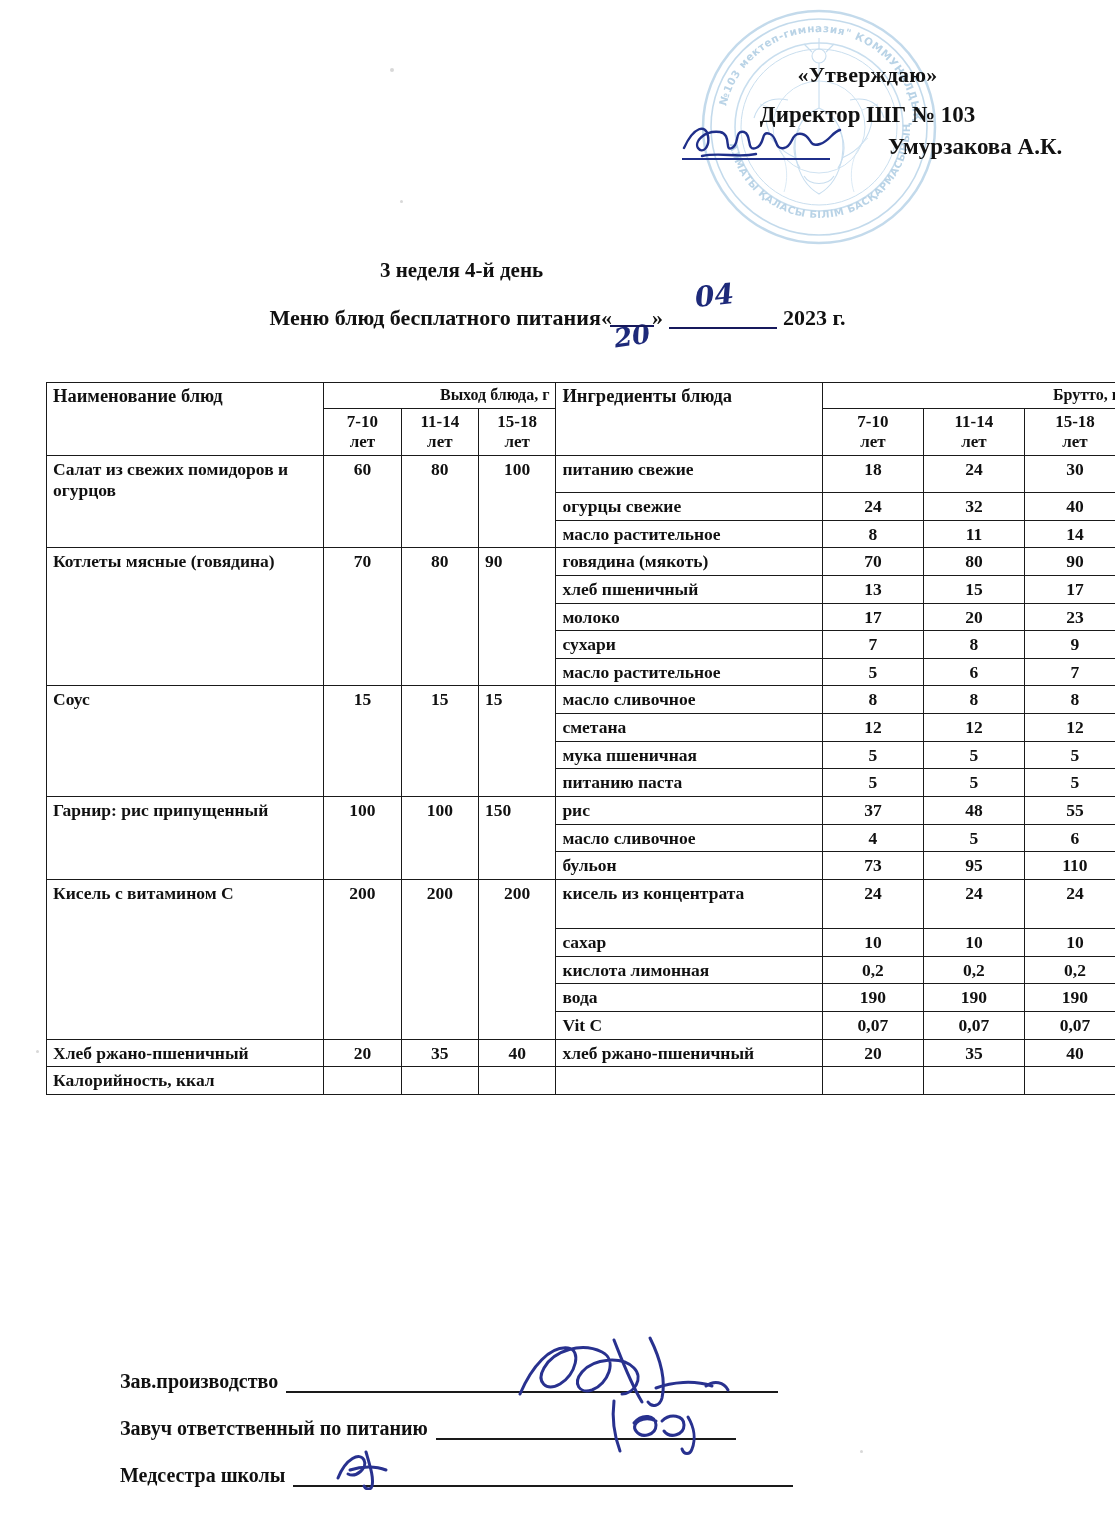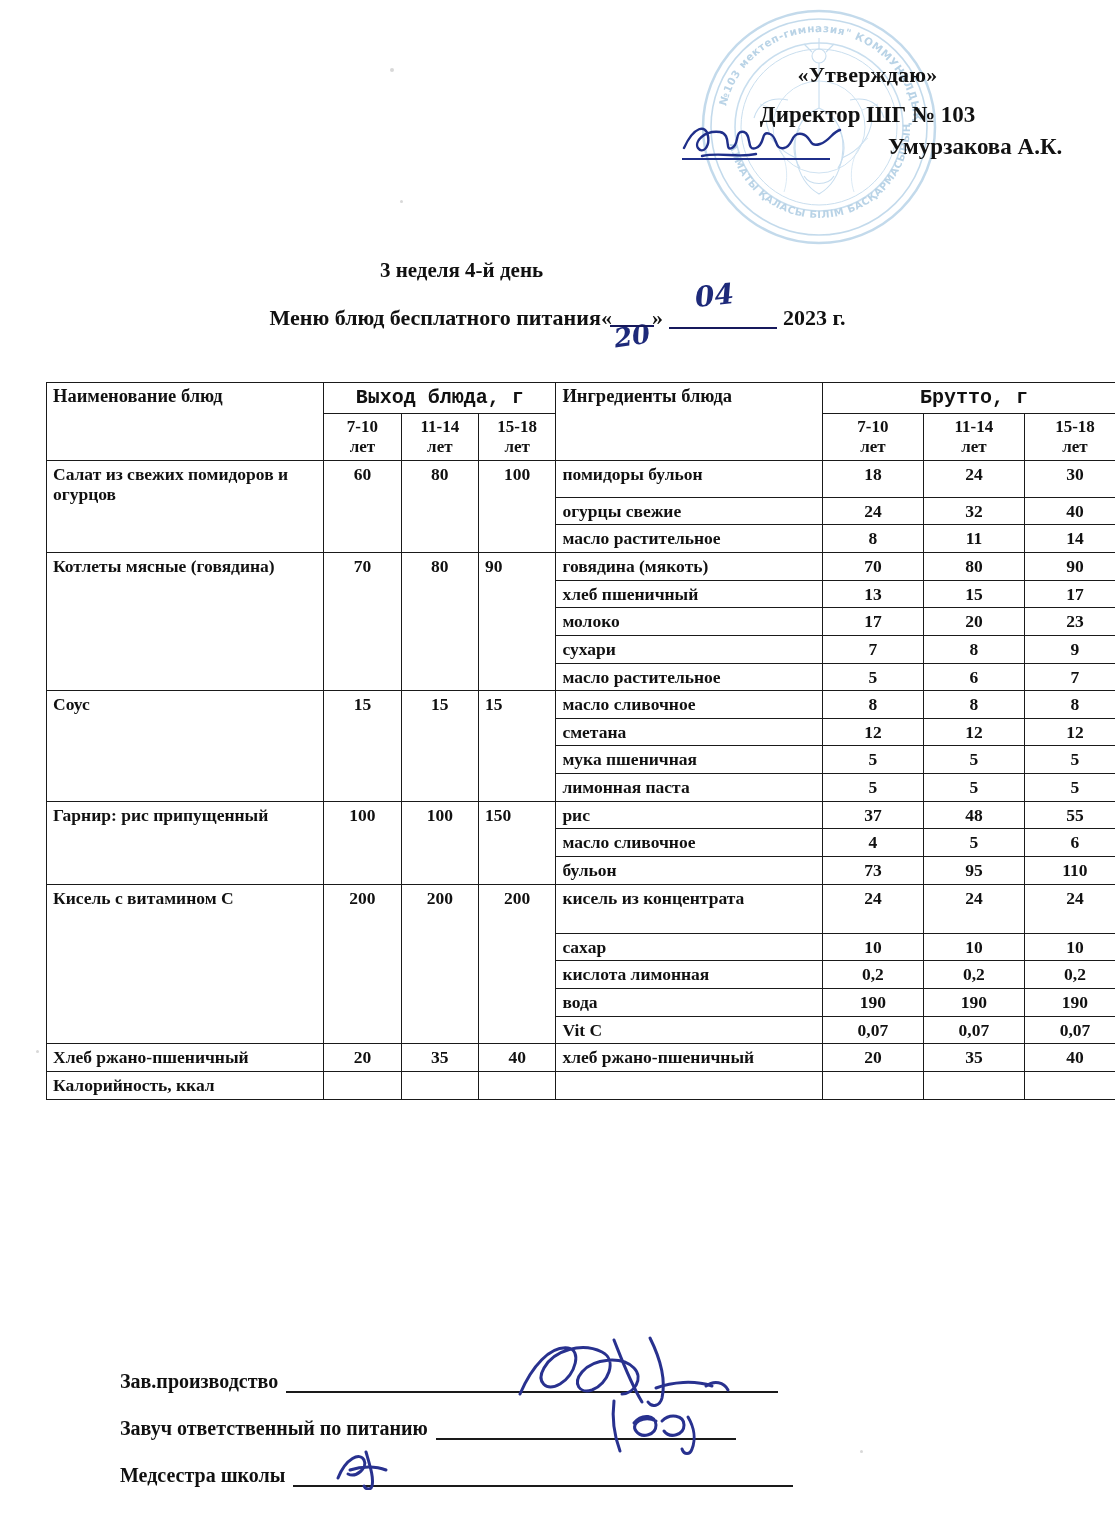"Выход блюда, г" th.h-group { font-family: Liberation Mono, monospace -> none; font-size: 20px -> 16px; text-align: center -> right }
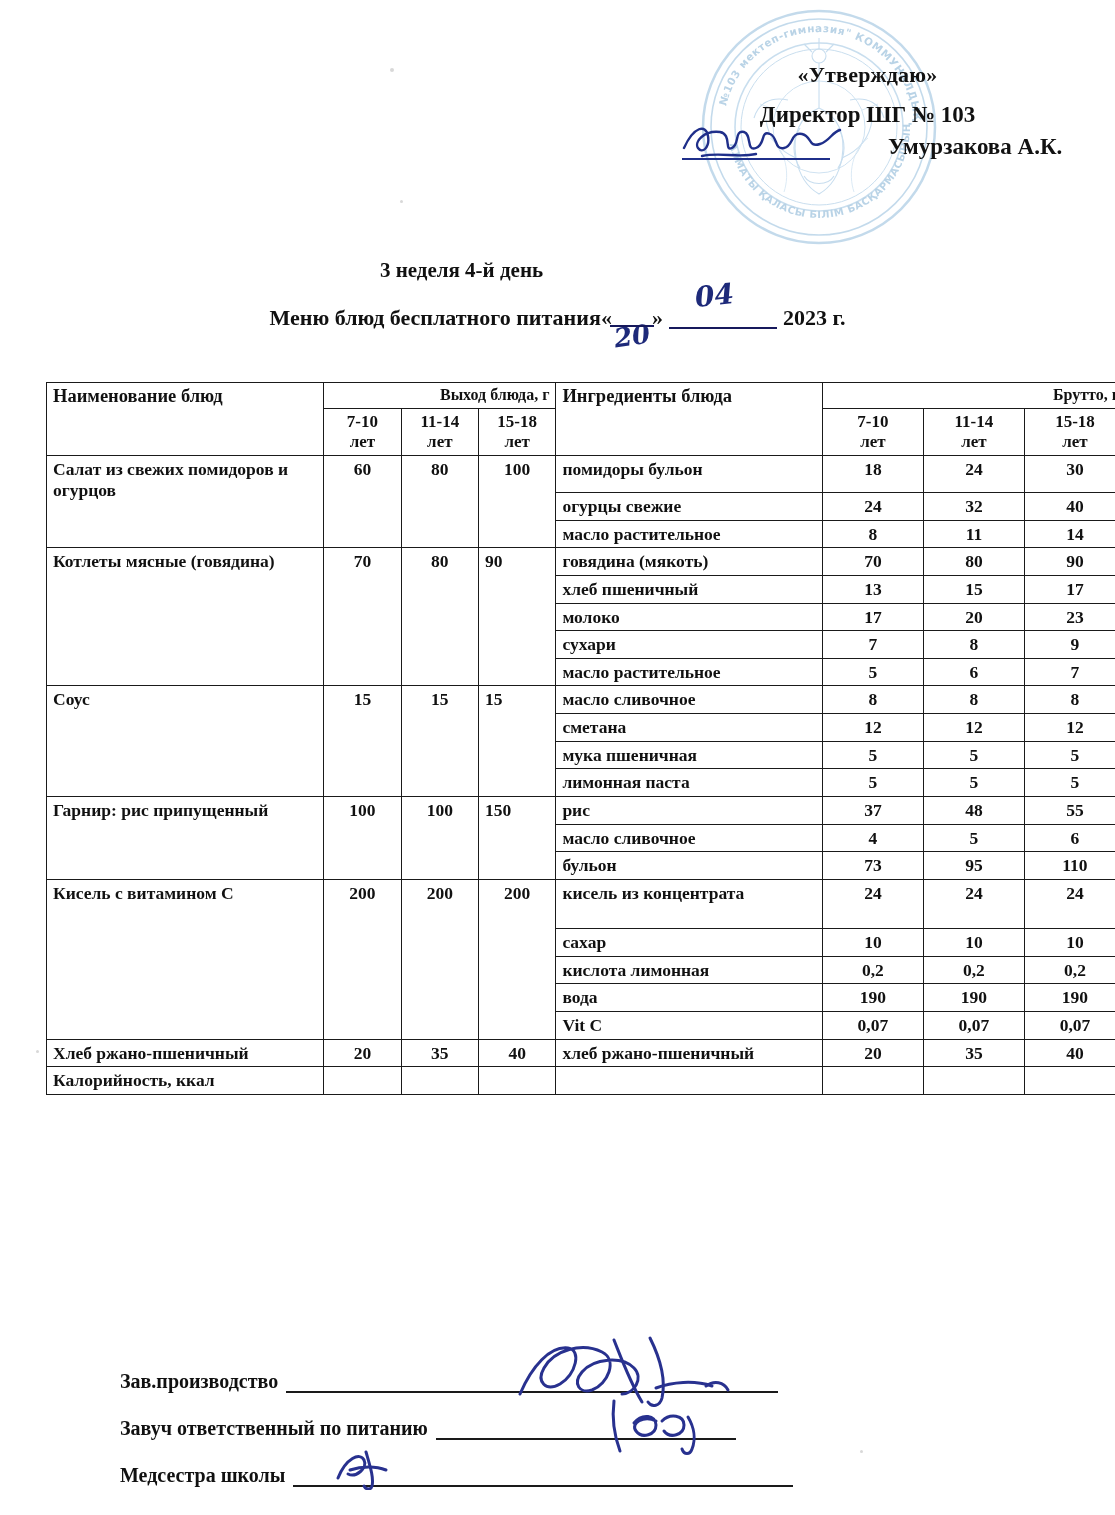"помидоры бульон" td.ingr { text: помидоры бульон -> питанию свежие }
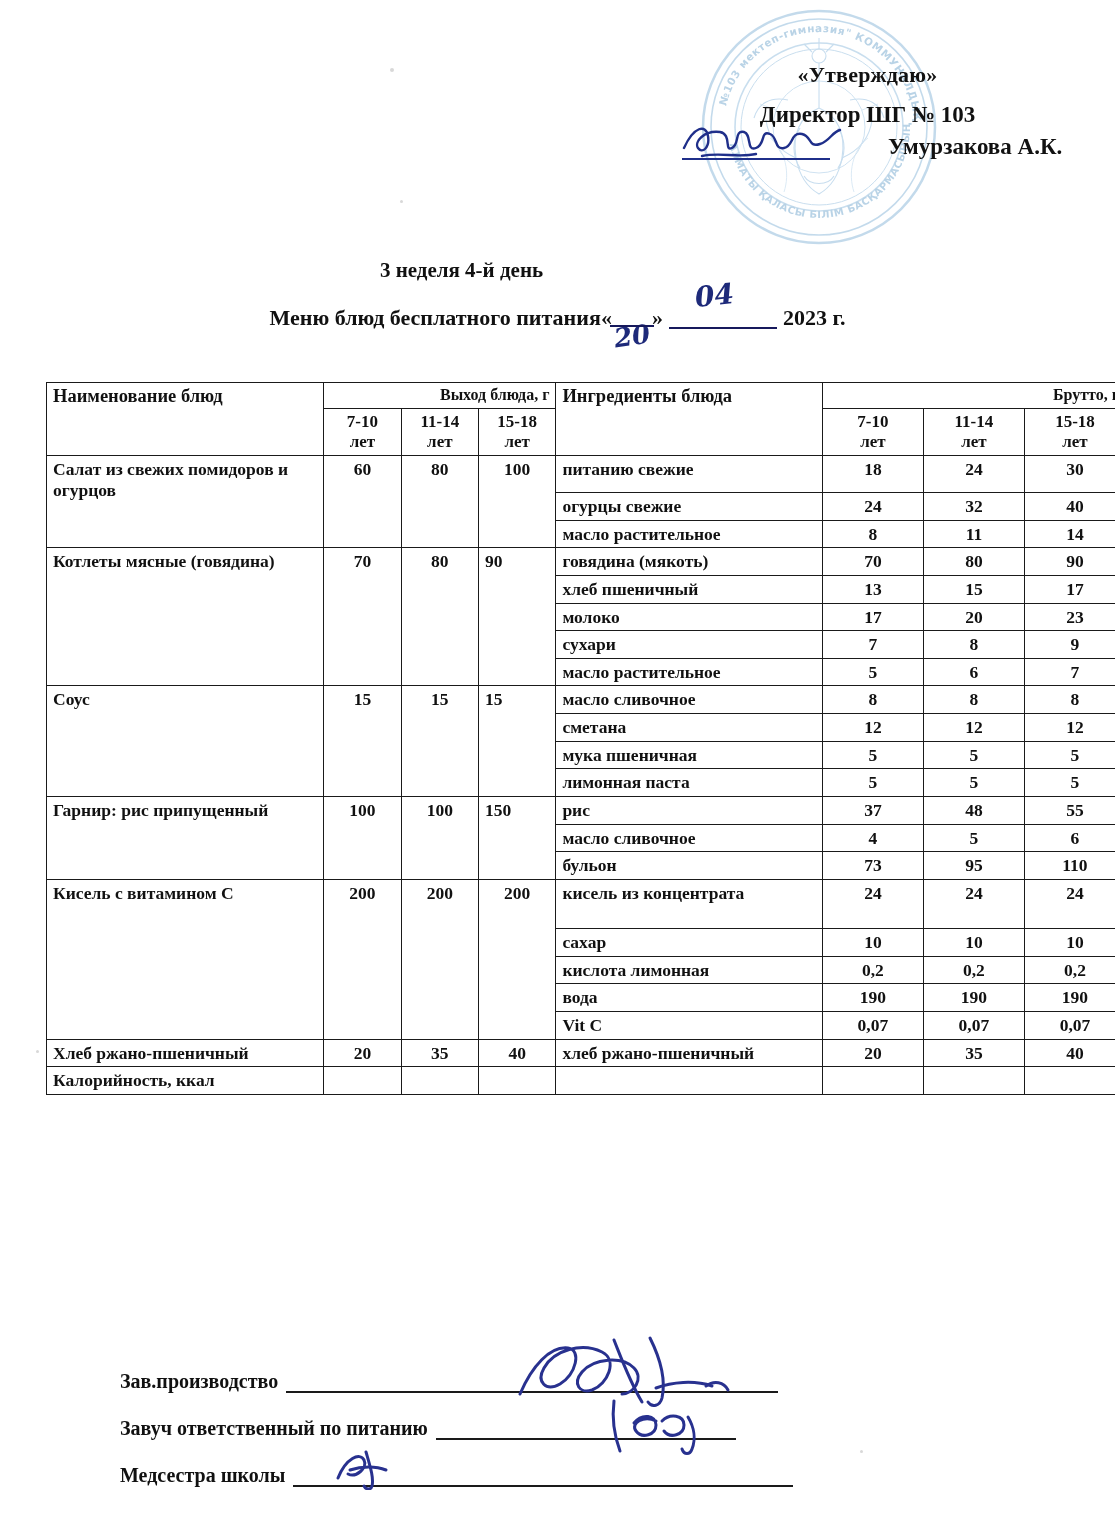"лимонная паста" td.ingr { text: лимонная -> питанию }
